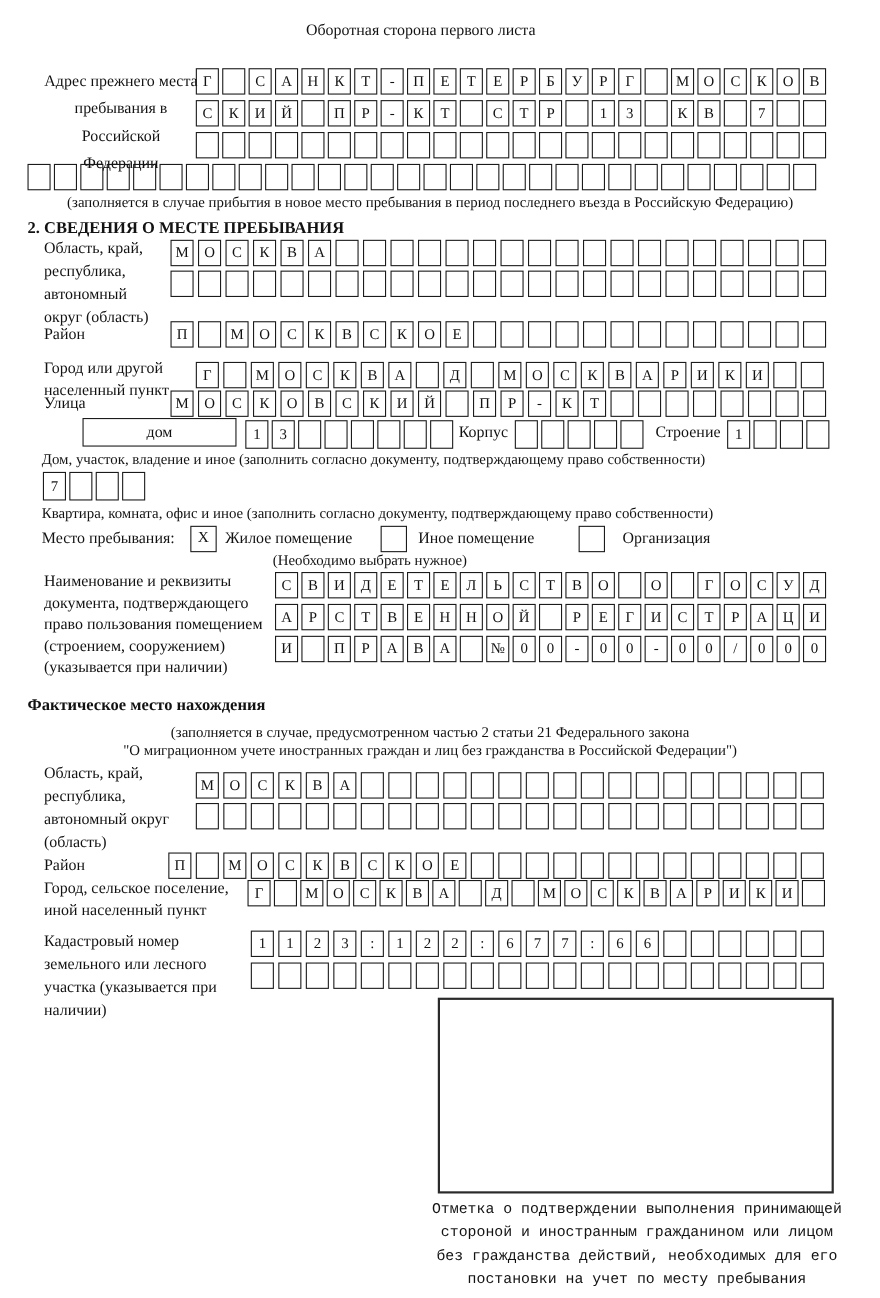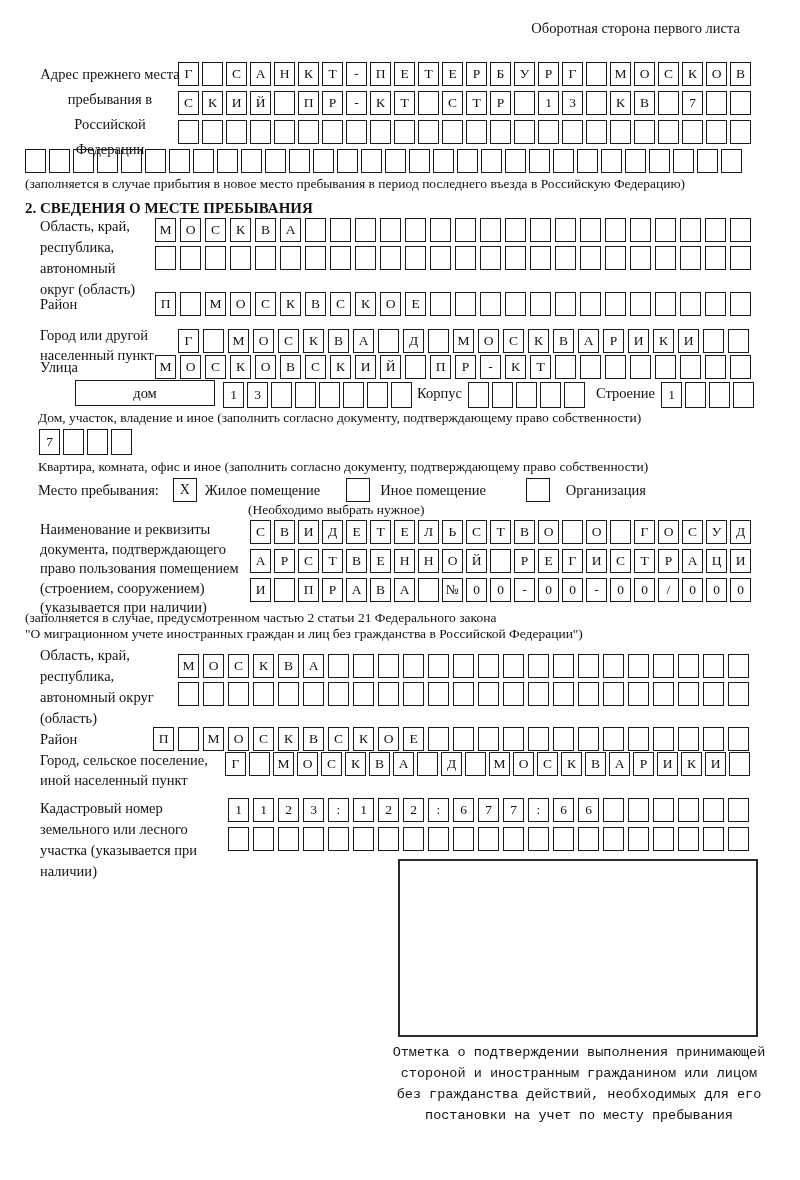"Оборотная сторона первого листа" .hdr { text-align: right -> center }
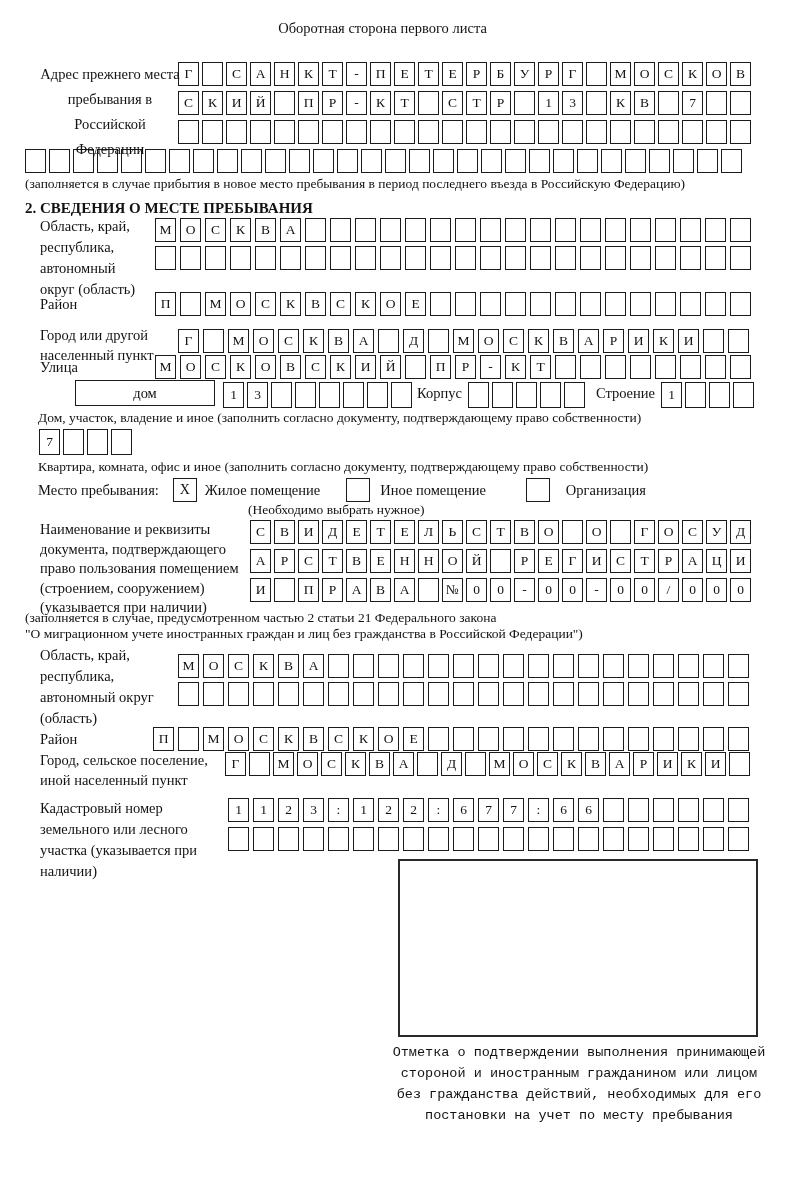"(заполняется в случае прибытия в" .center { text-align: none -> center }
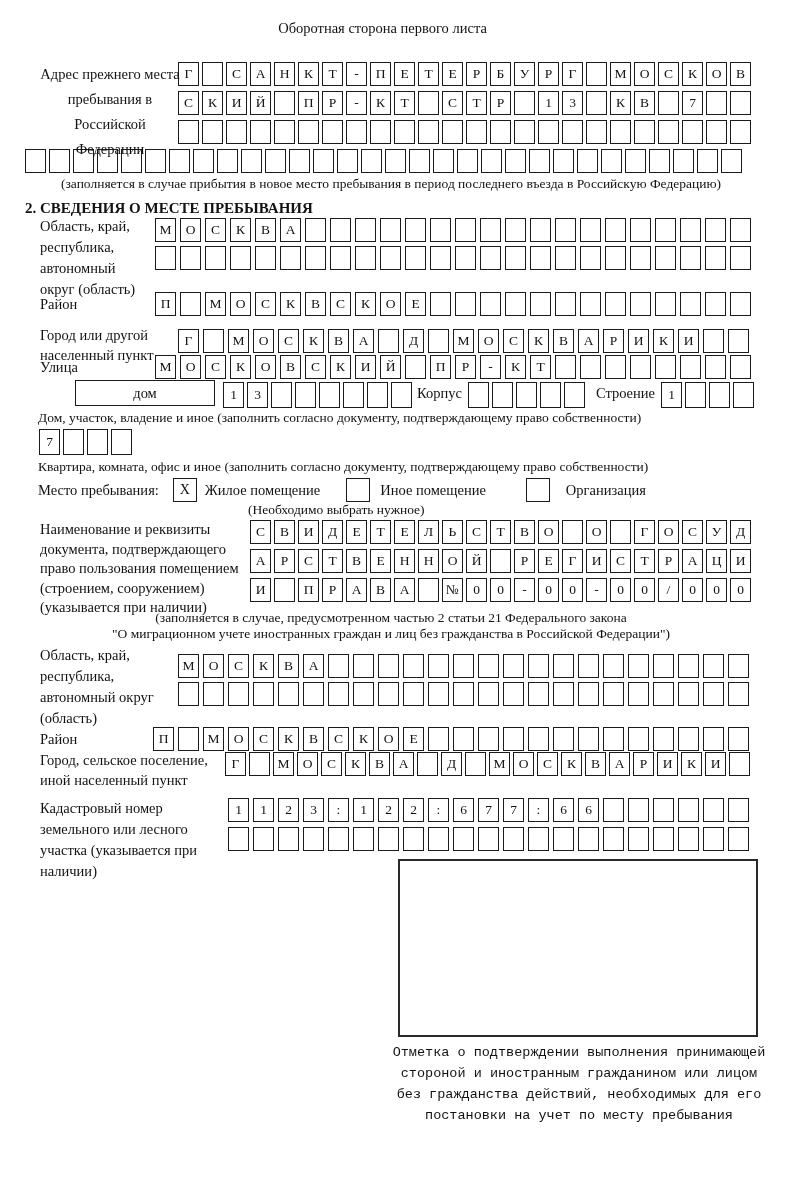"Фактическое место нахождения" div.sect-title { html: none -> <div>Фактическое место нахождения</div> }
